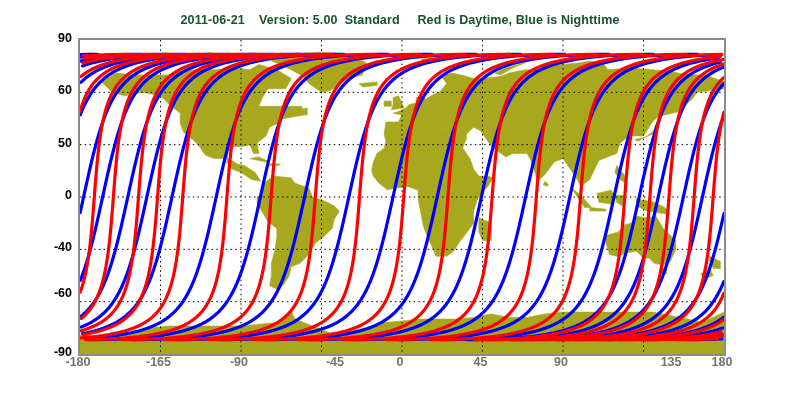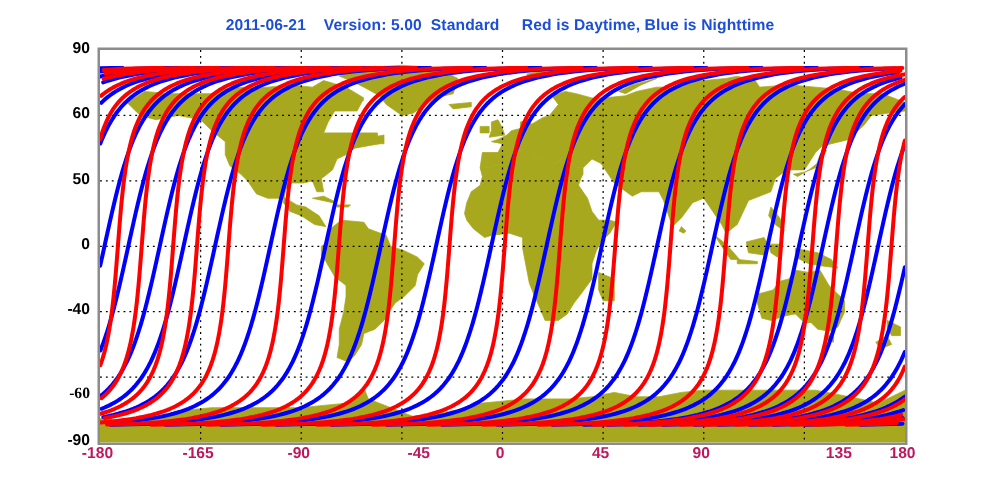"2011-06-21 Version: 5.00 Standard Red" #title { color: #1d4ed8 -> #14532d }
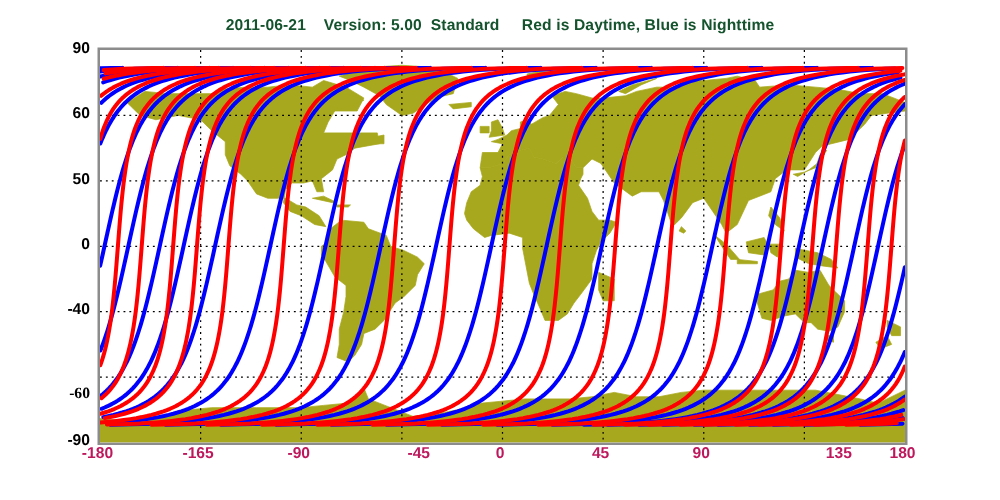"-60" div.ytick { font-family: Liberation Serif, serif -> none; top: 308px -> 287px }
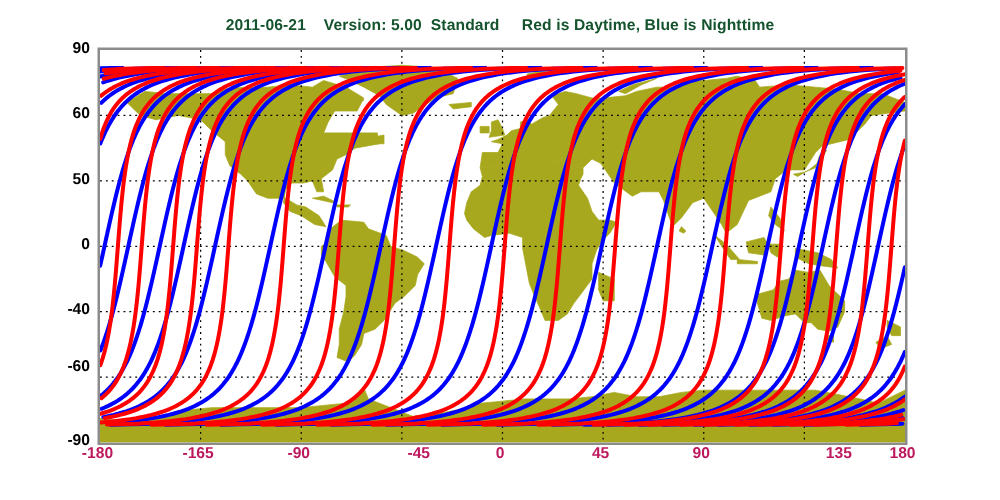"-180" .xtick { color: #be185d -> #737373 }
